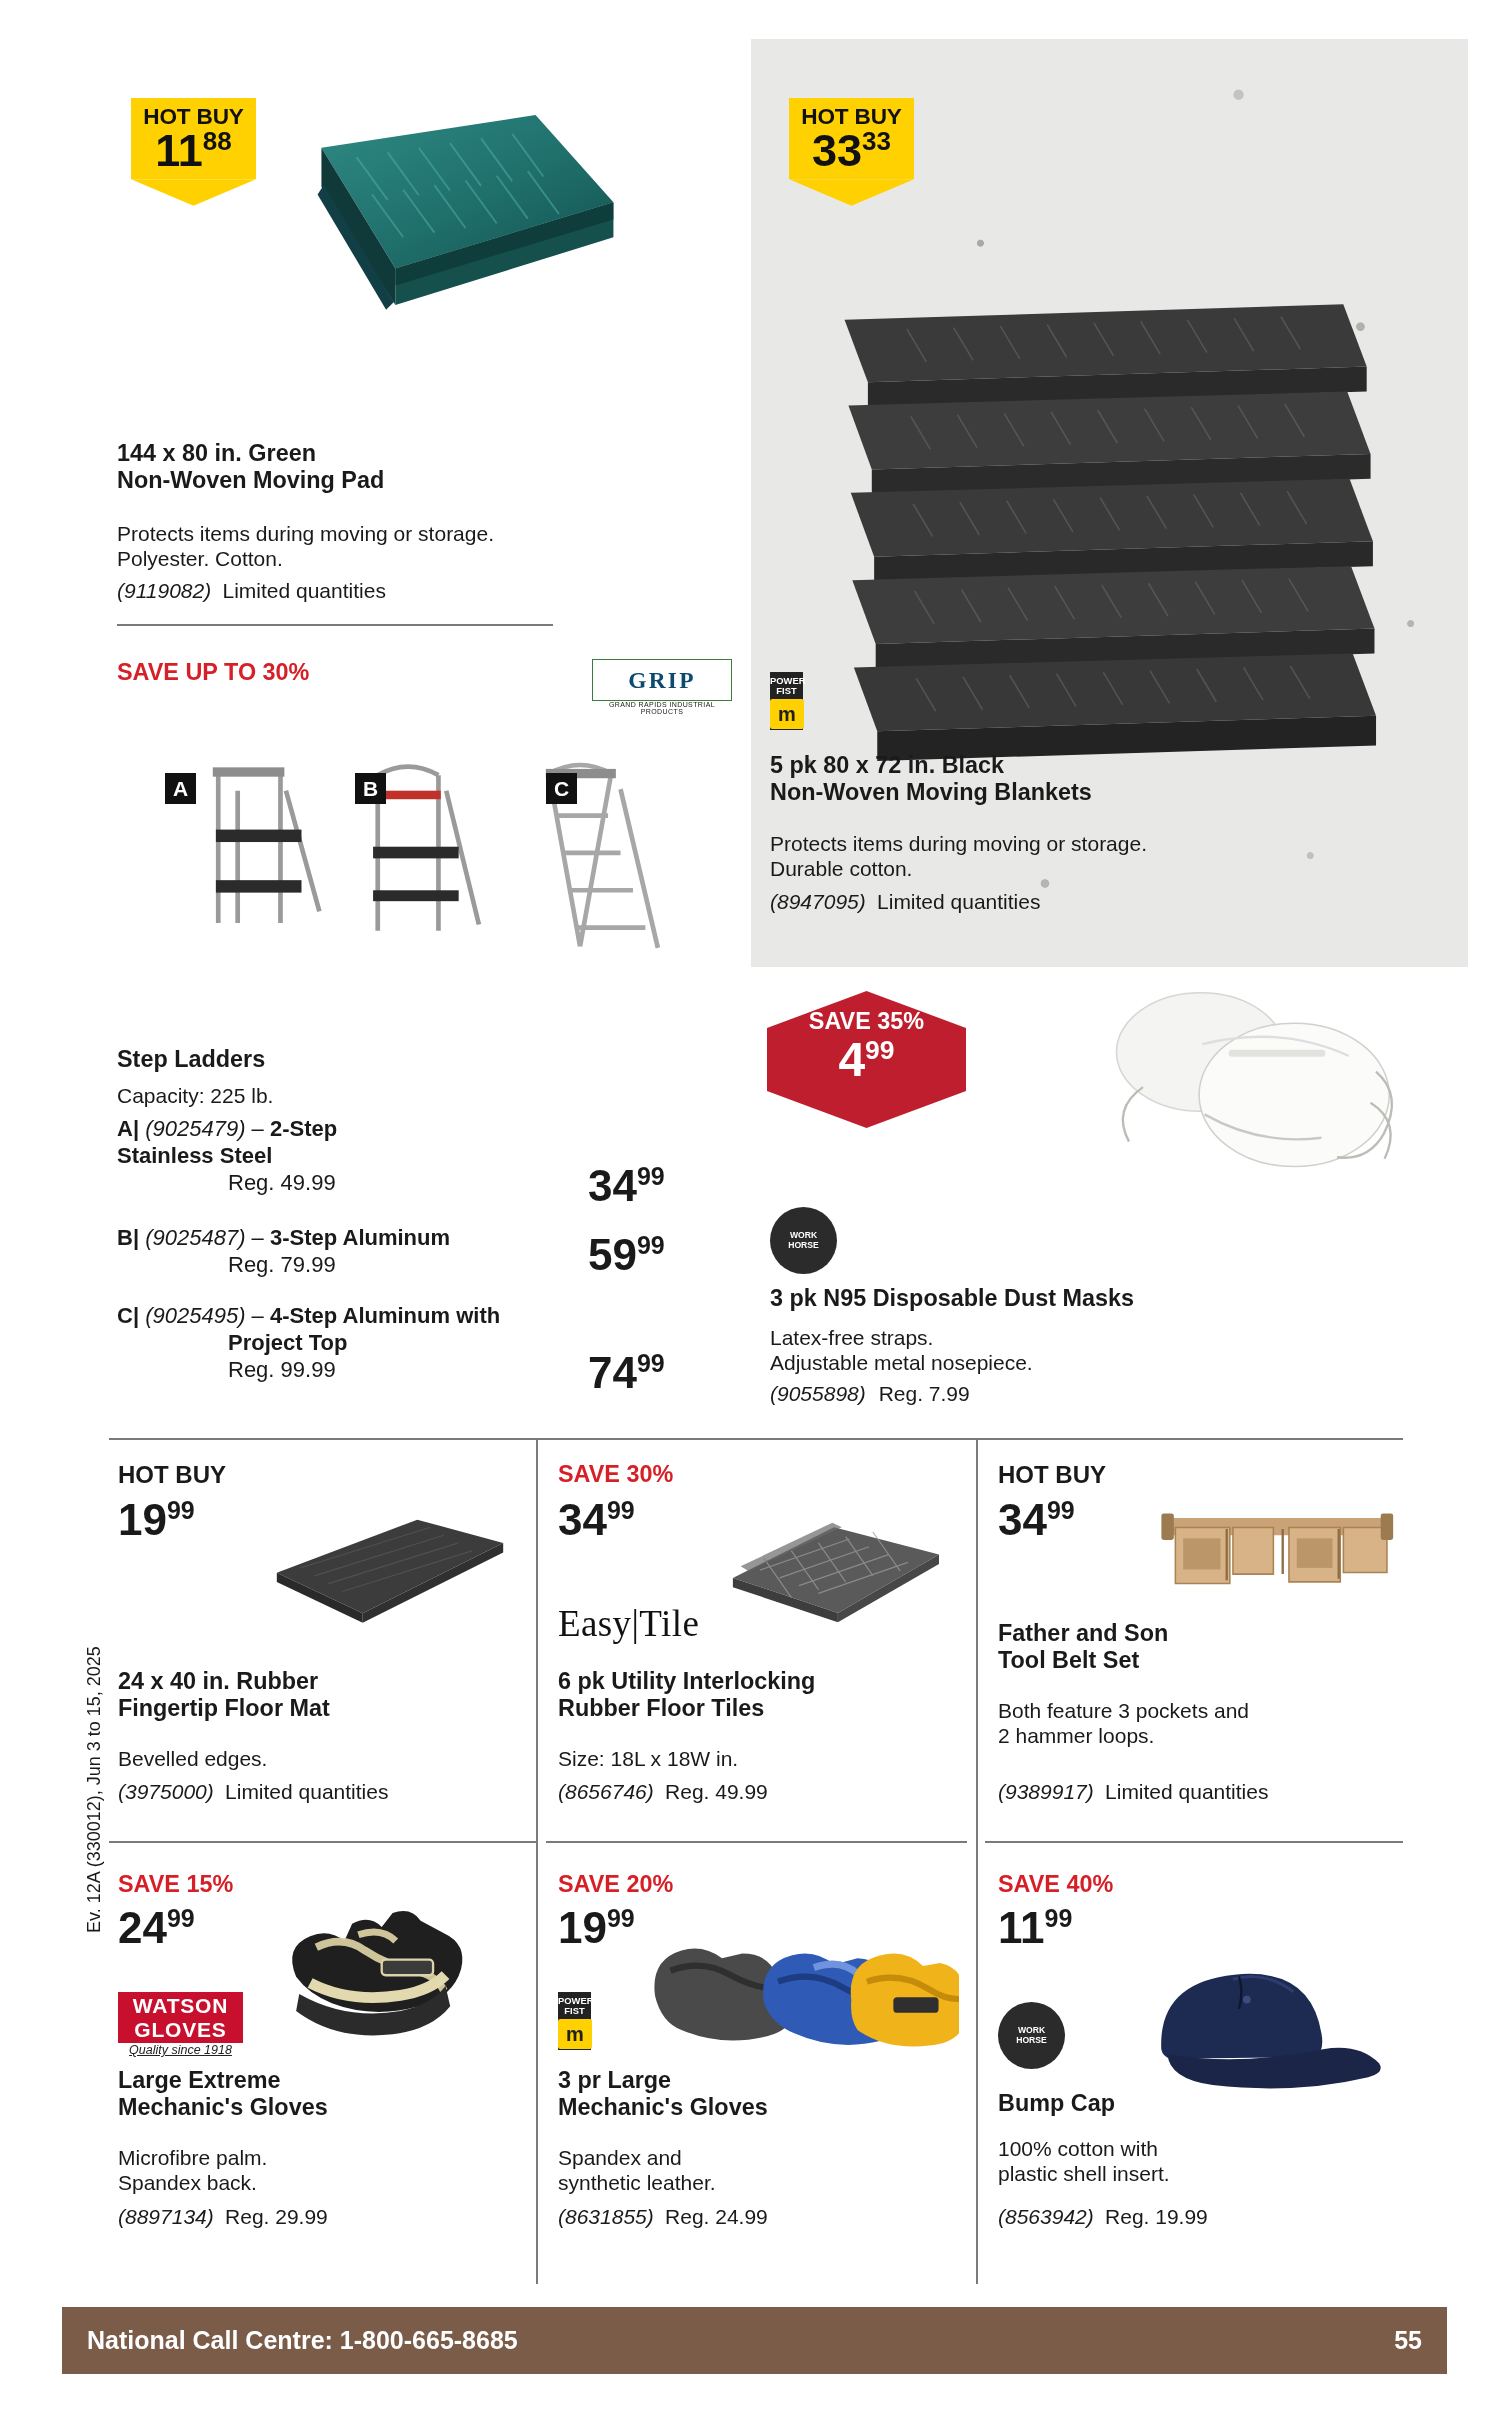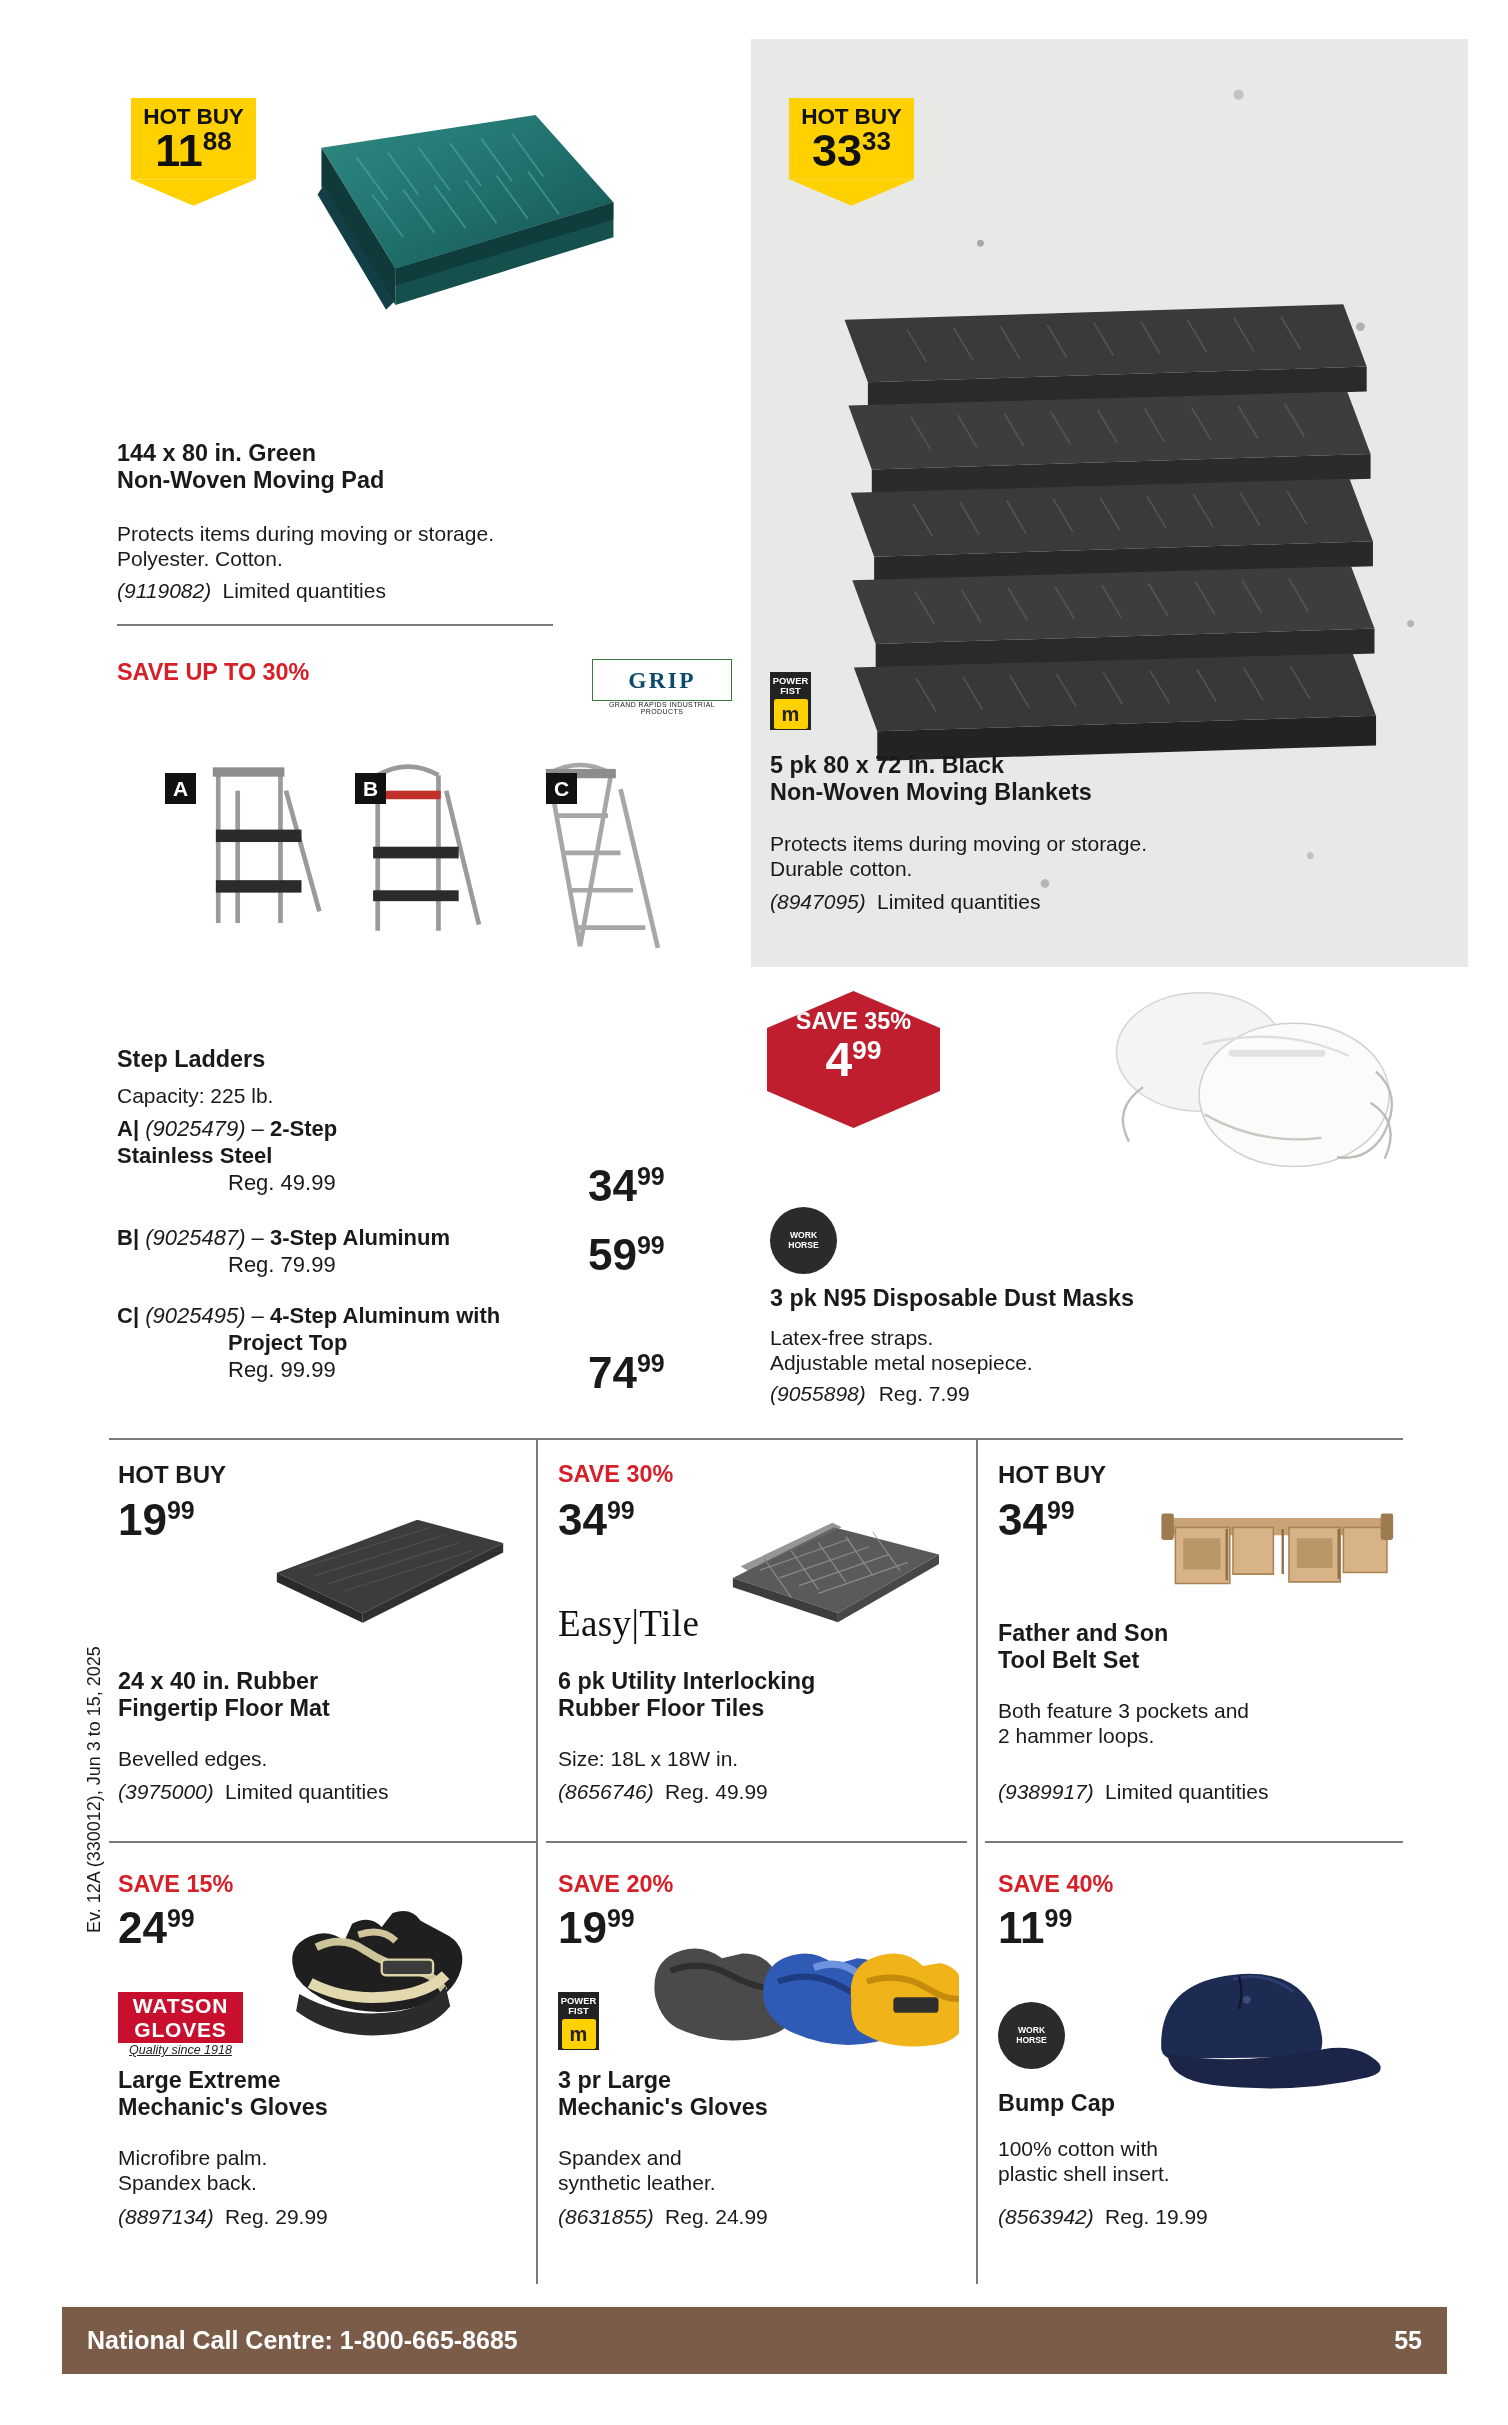"POWER" .pf-logo { width: 41px -> 33px }
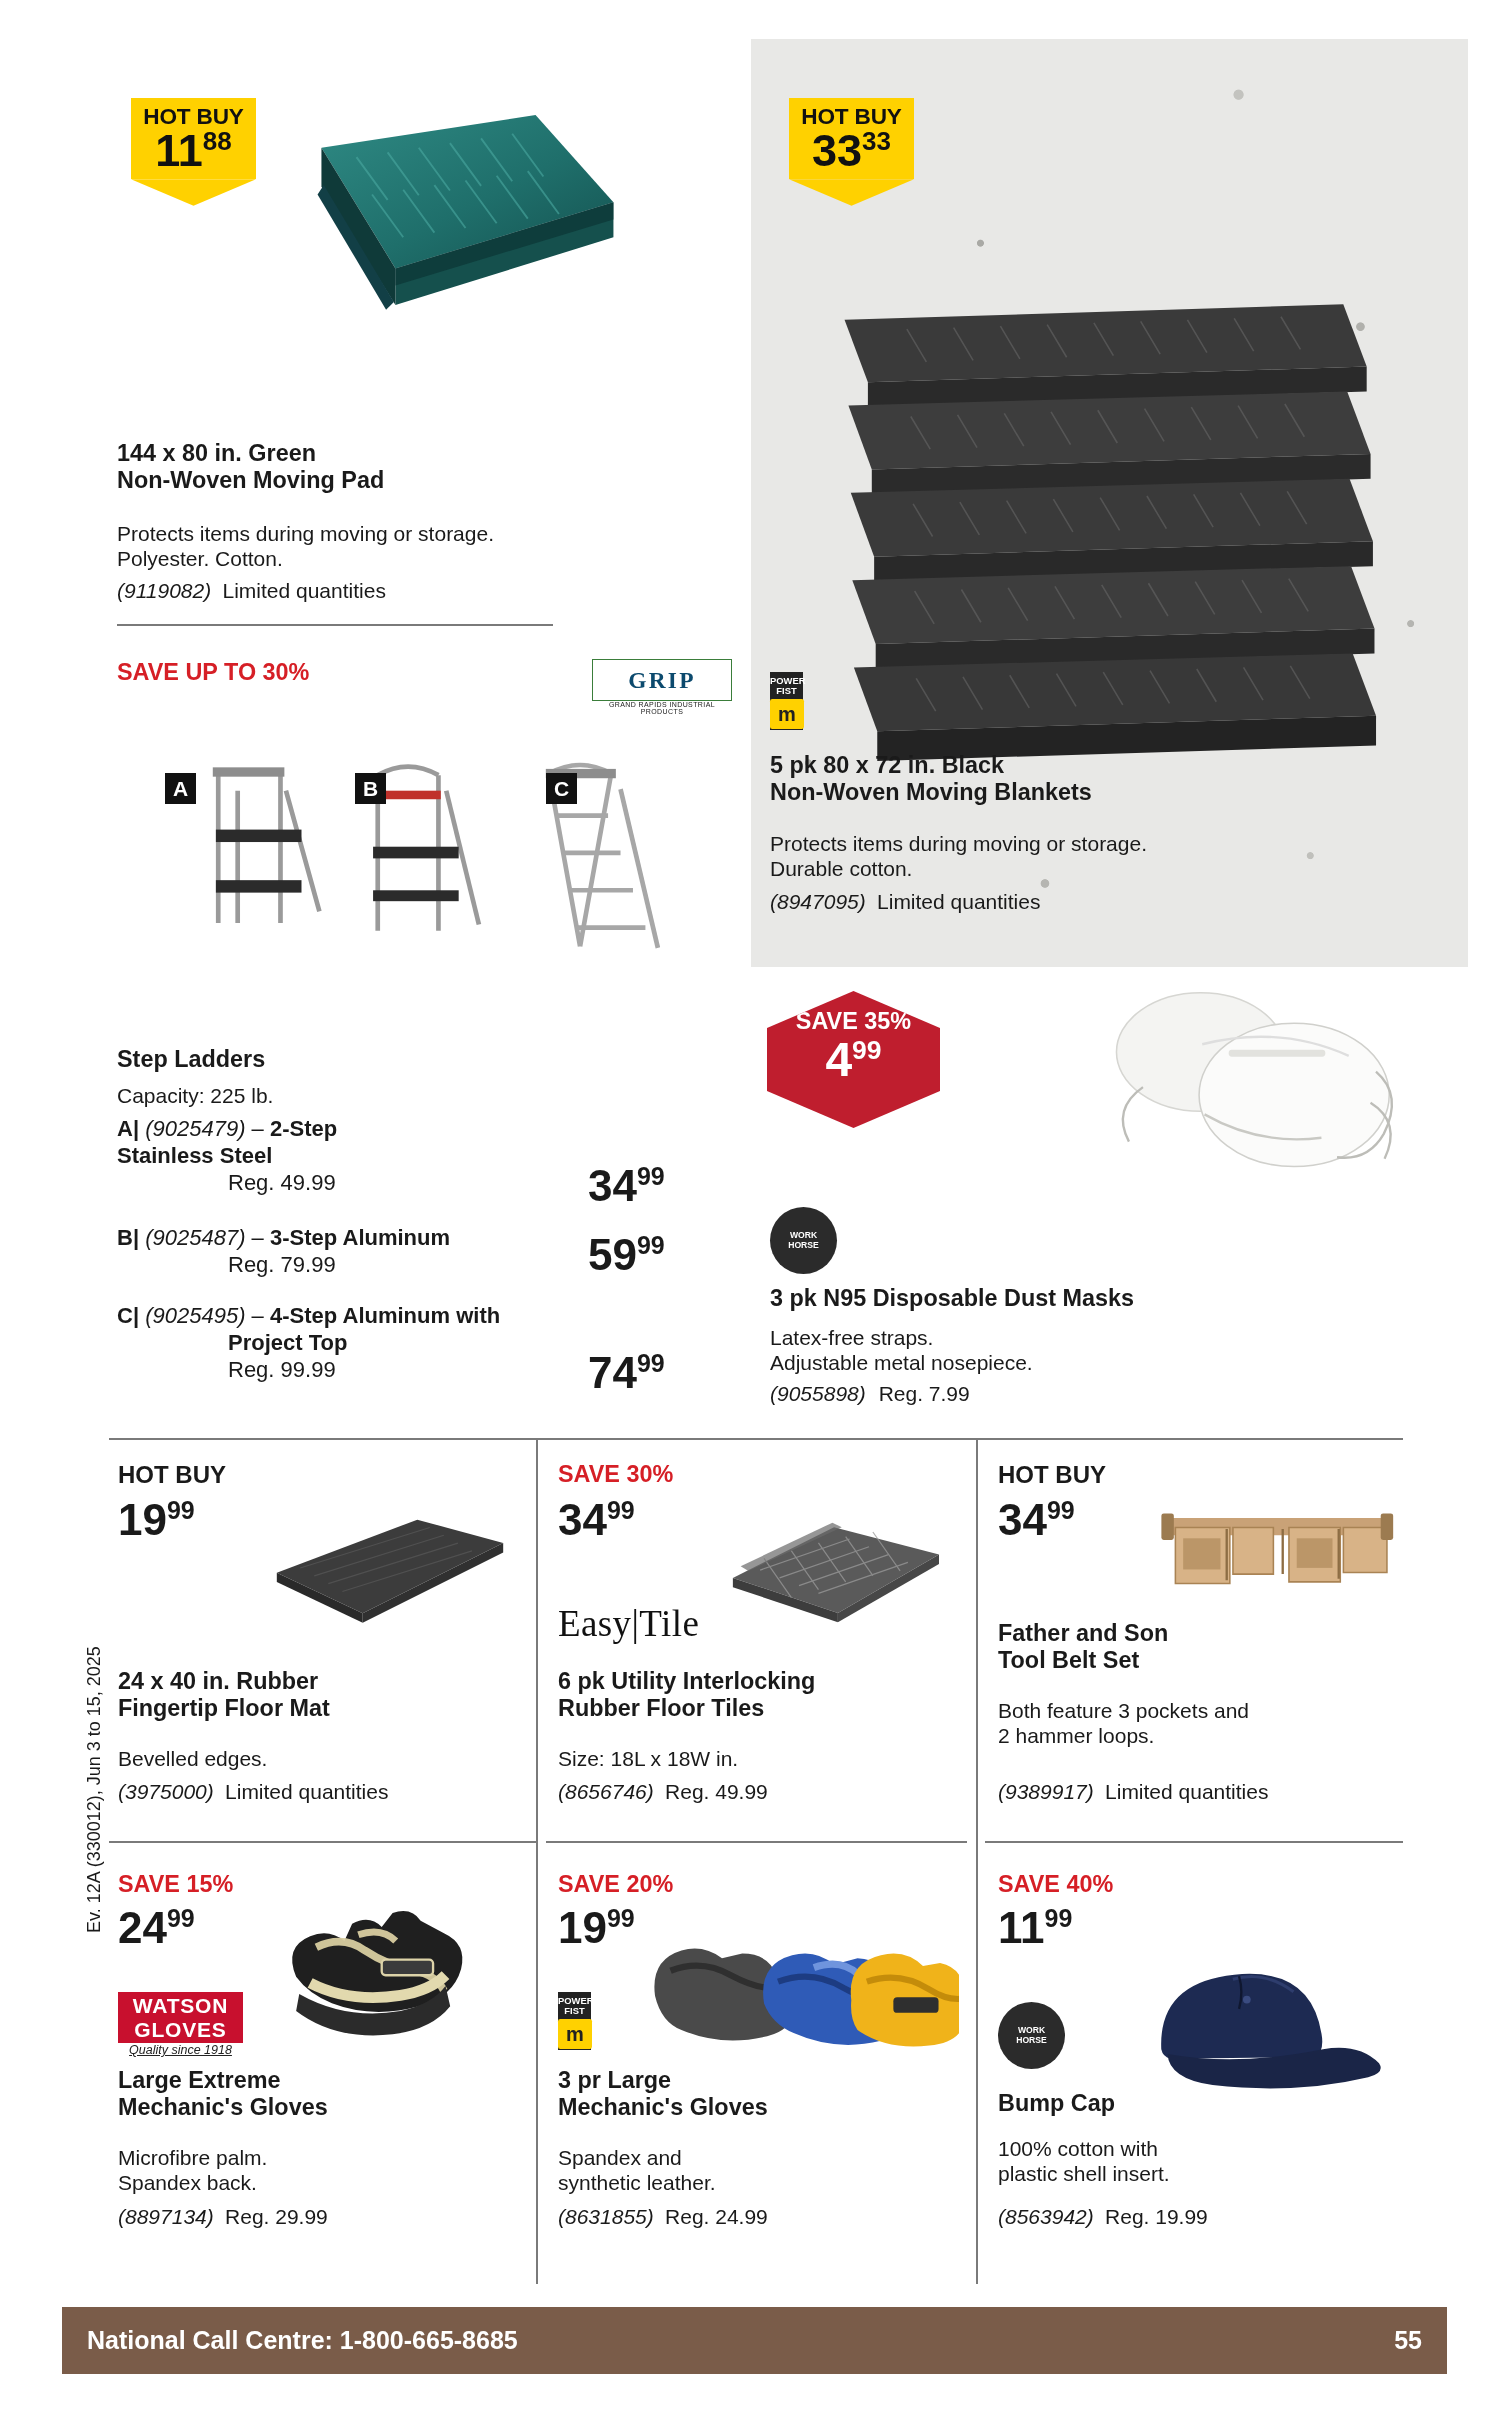"SAVE 35%" .savehex { width: 173px -> 199px }
